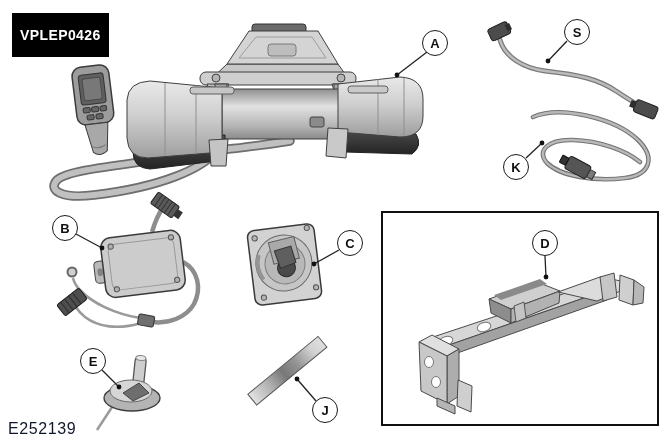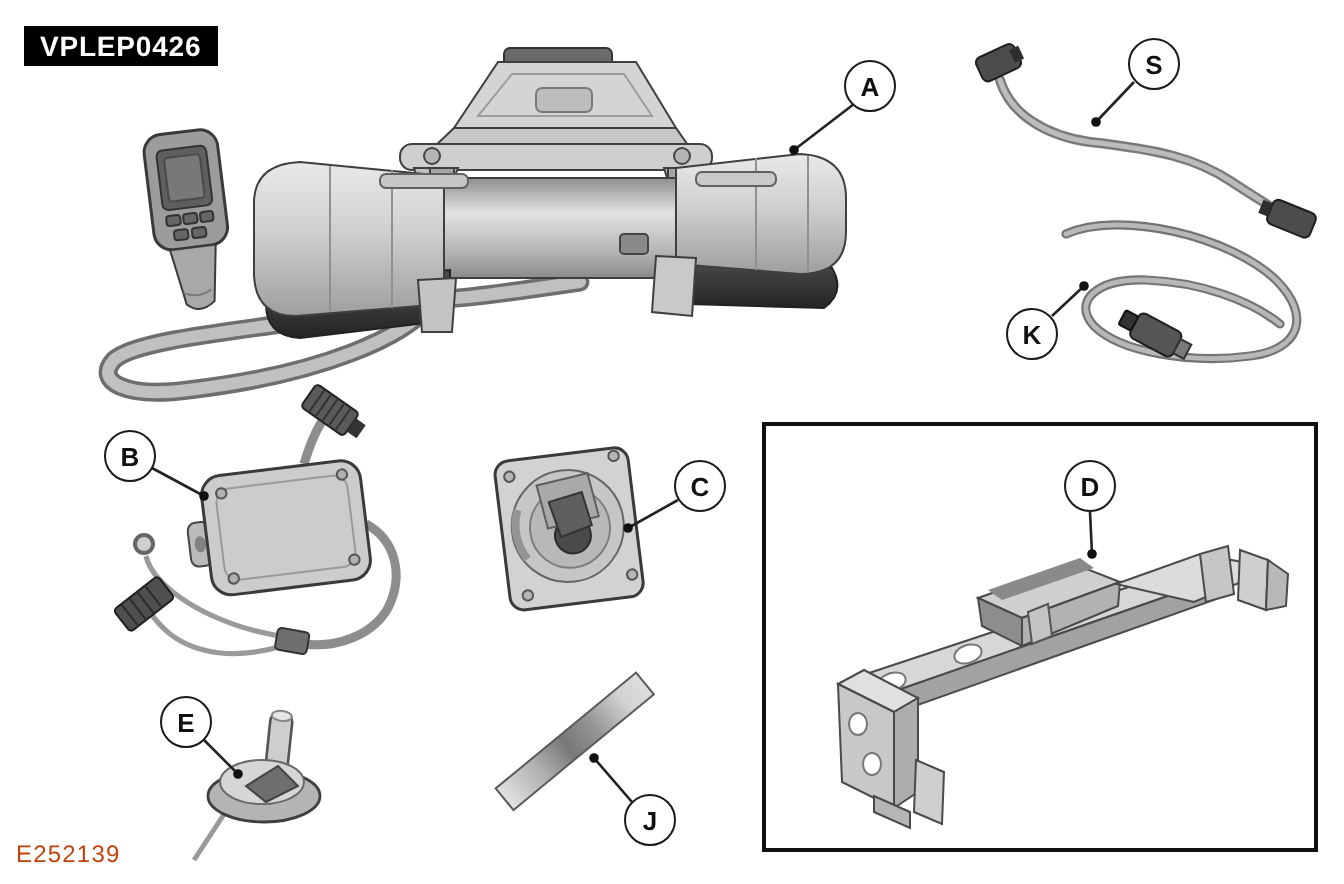"VPLEP0426" .kit-label { padding: 0 8px -> 12px 8px }
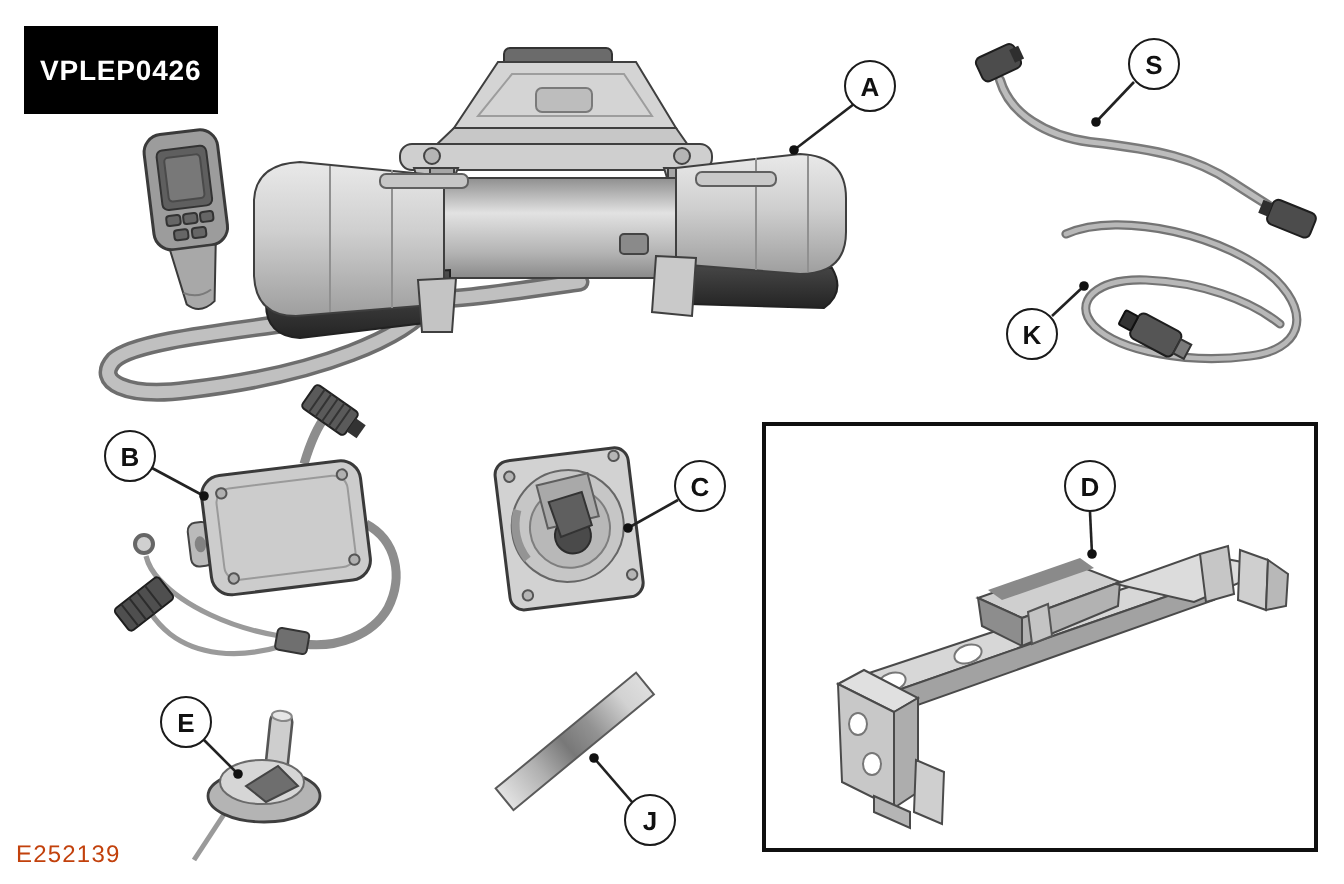"E252139" .figure-id { color: #c2410c -> #0f172a; font-size: 12px -> 16px }
